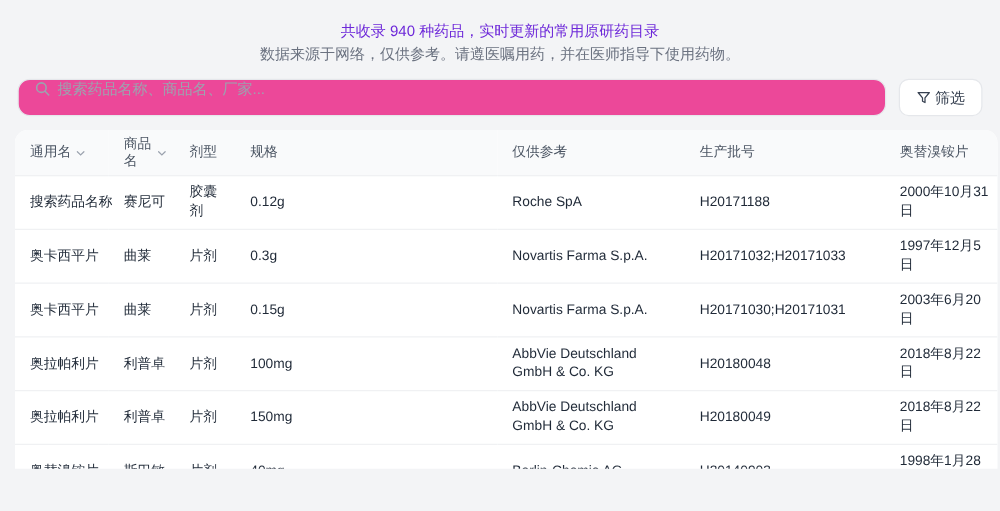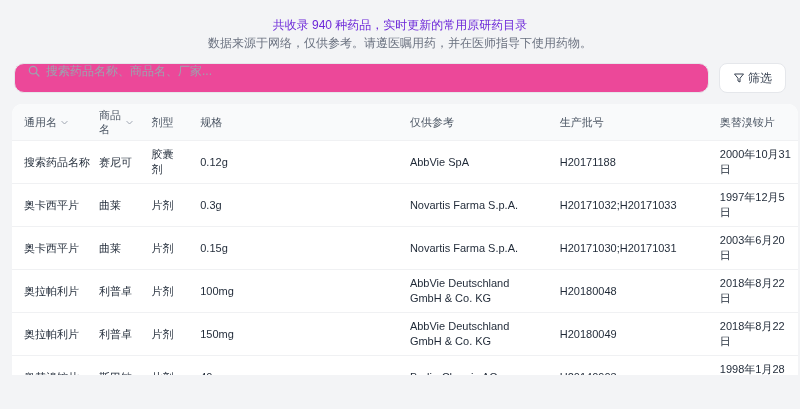"AbbVie SpA" td { text: AbbVie -> Roche }
